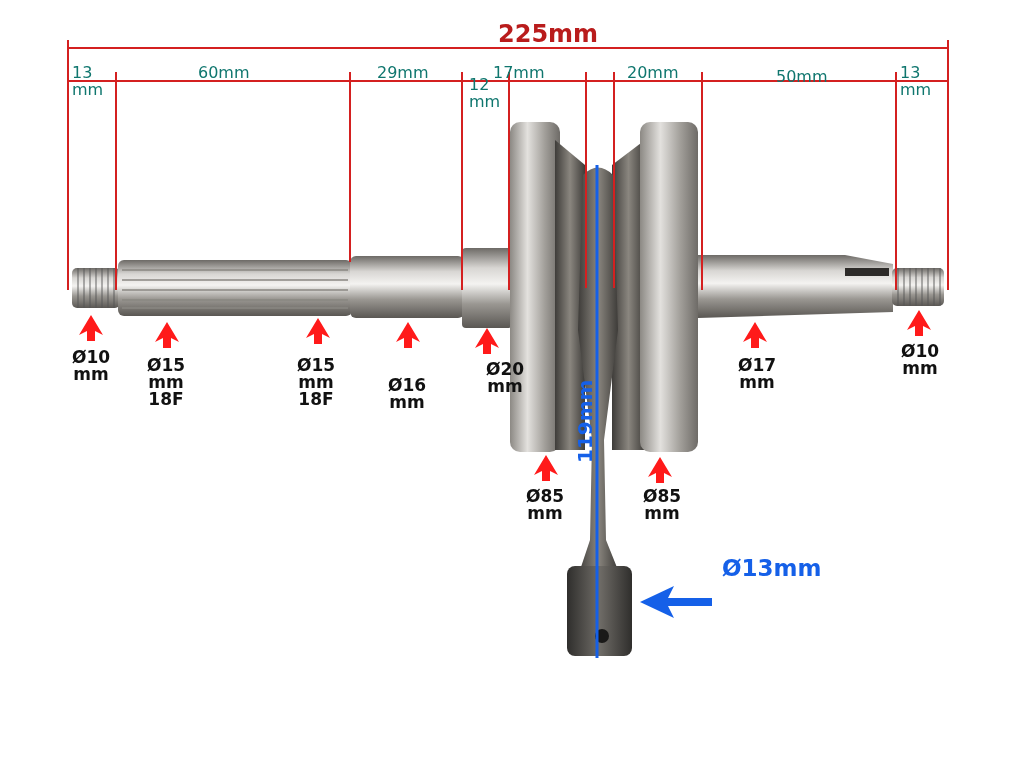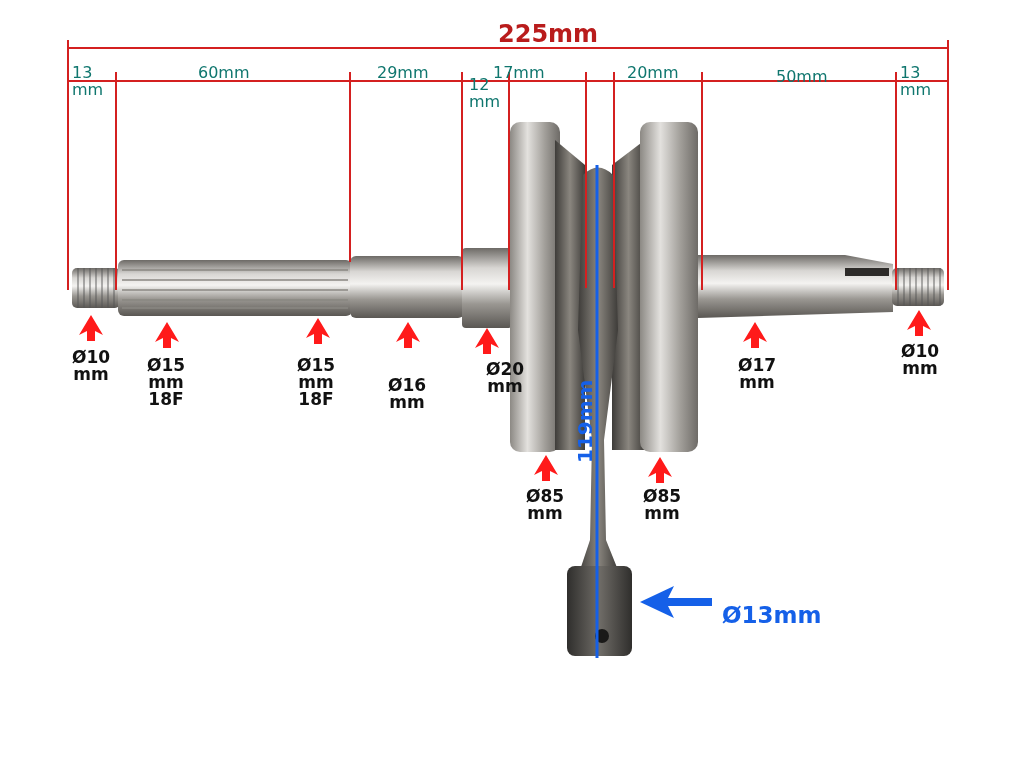"Ø13mm" div.pinlbl { top: 602px -> 555px }
